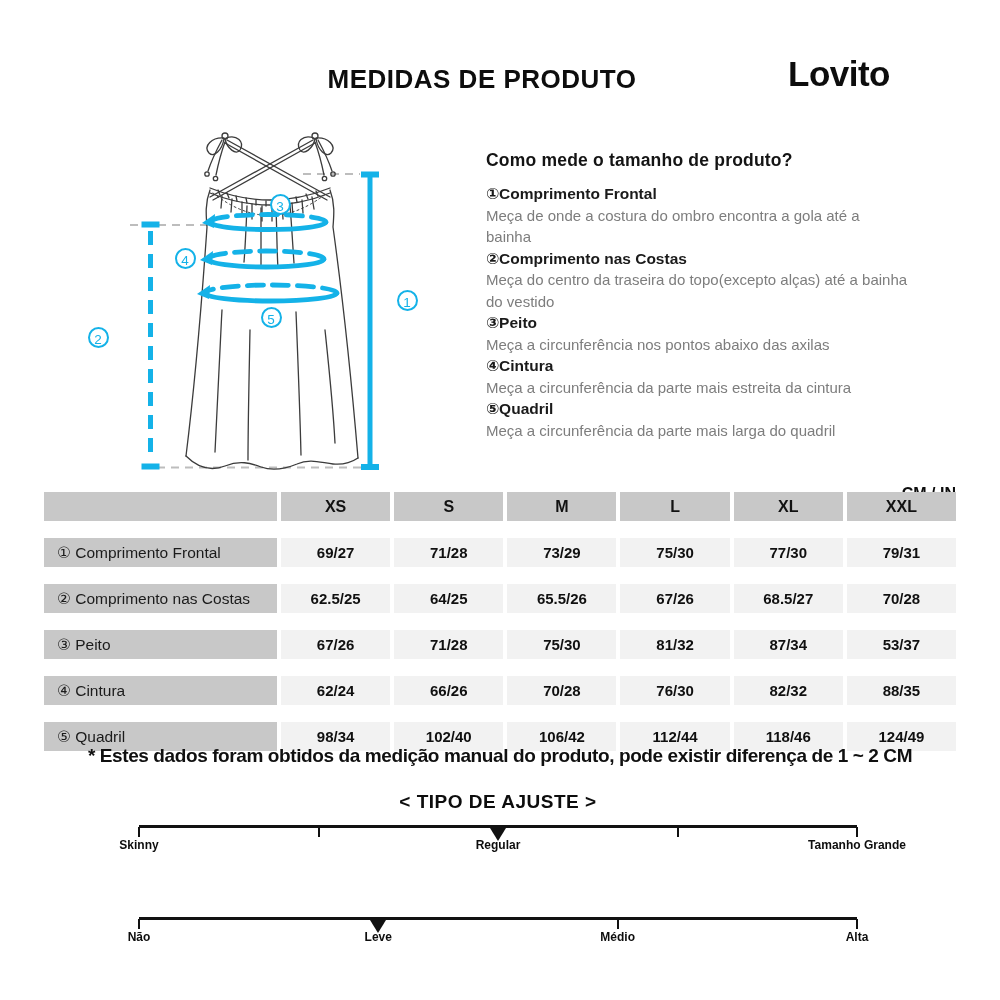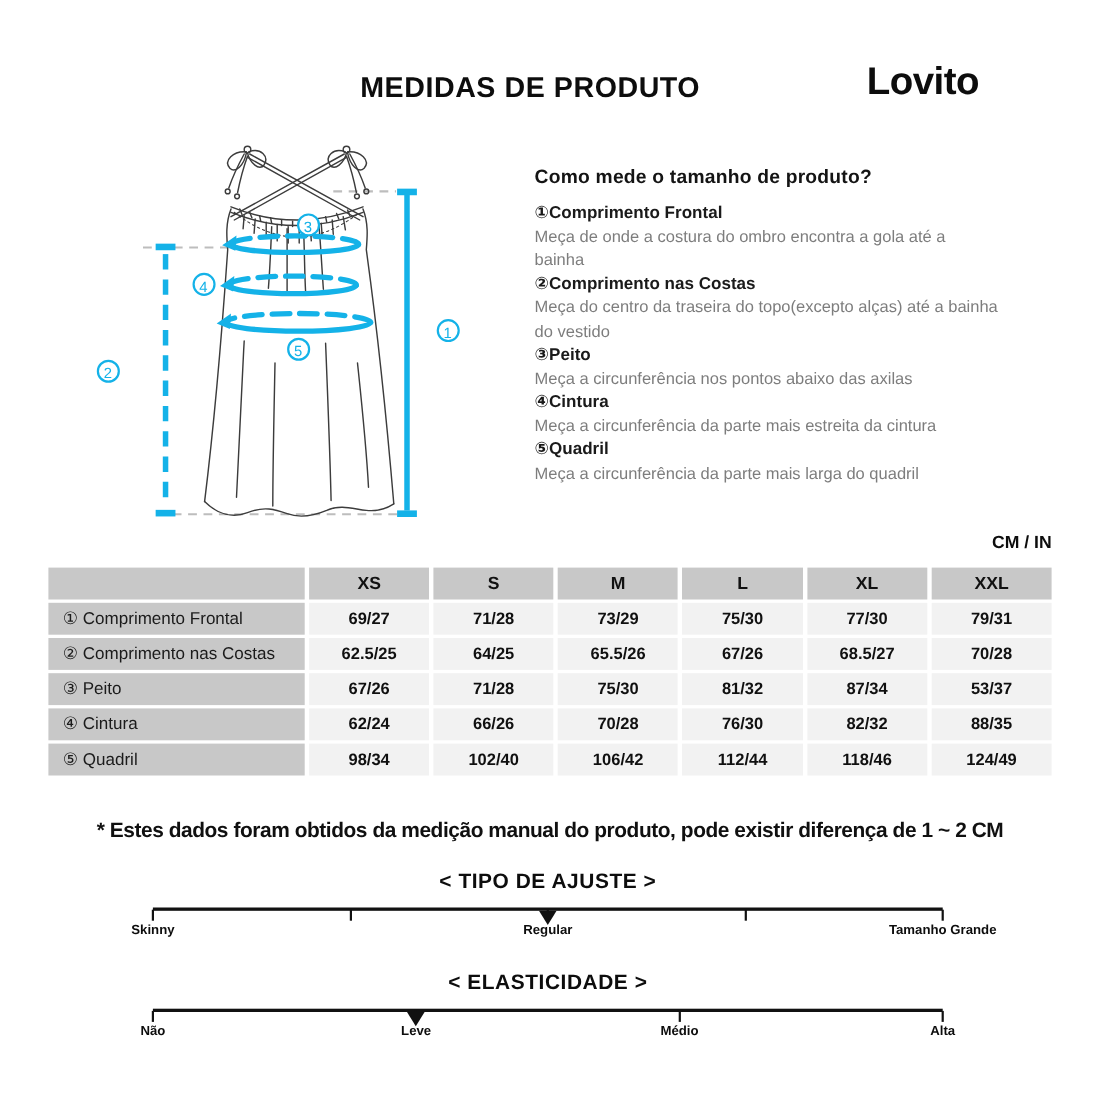"XS" .size-table { gap: 3px 4px -> 17px 4px; top: 516px -> 492px }
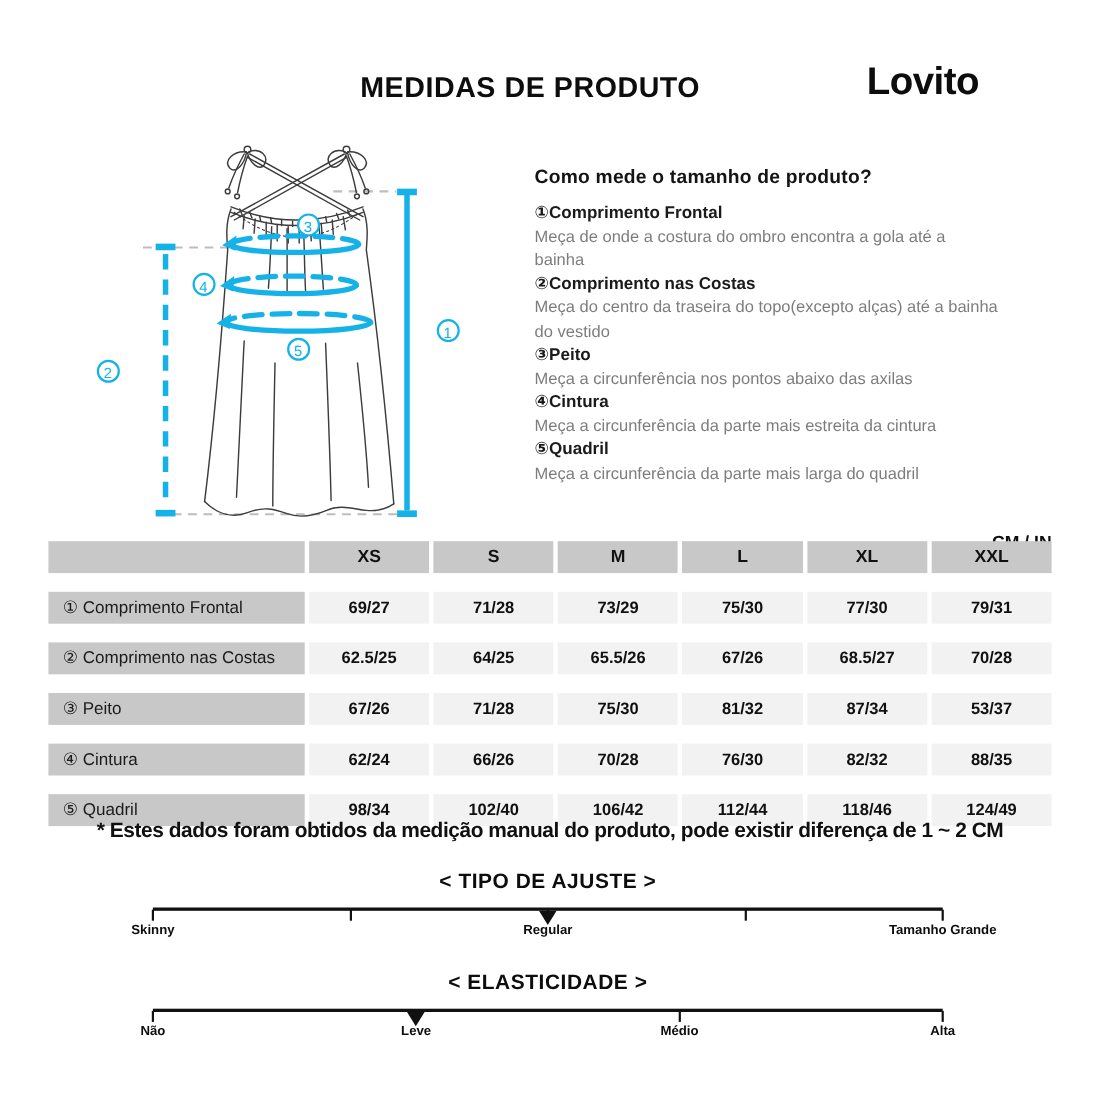"< ELASTICIDADE >" div.scale-title { html: <div>&lt; ELASTICIDADE &gt;</div> -> none }
